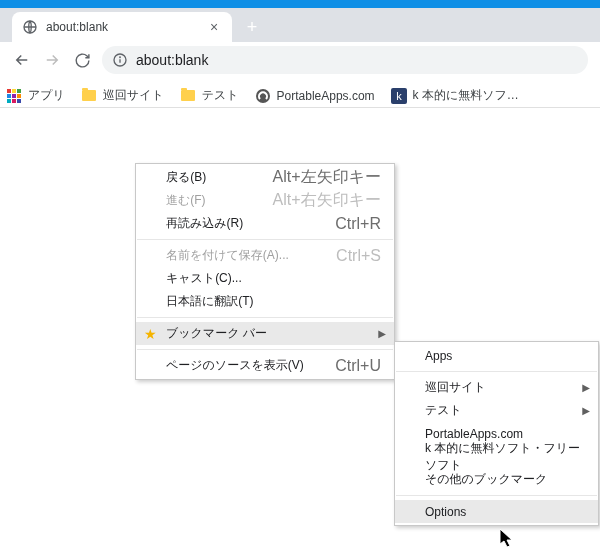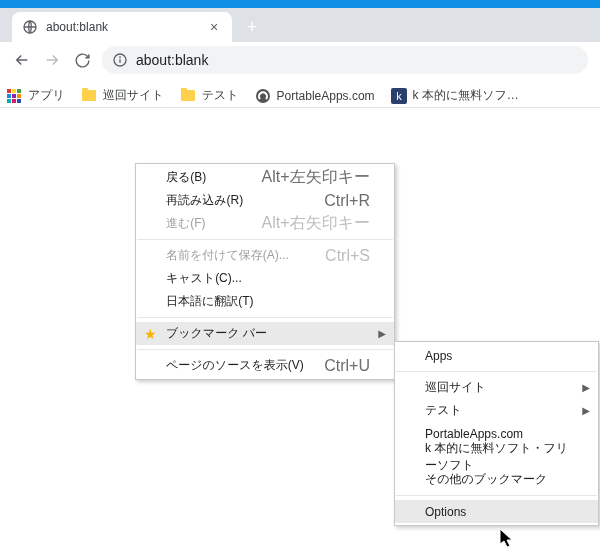"戻る(B)" .menu-item { padding: 0 24px 0 30px -> 0 13px 0 30px }
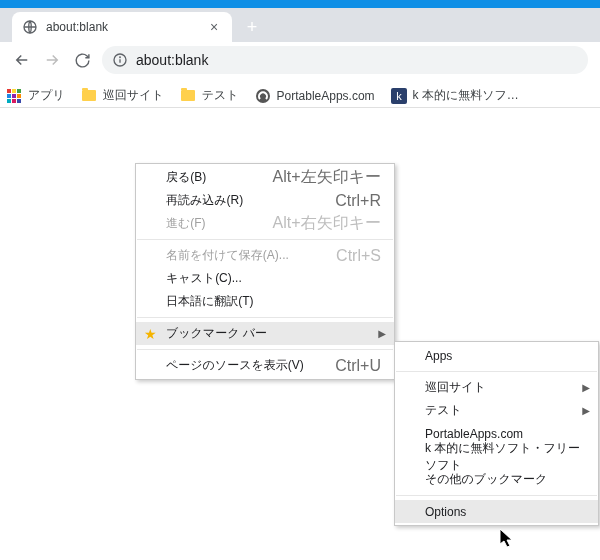"再読み込み(R)" div.menu-item { order: before "進む(F)" -> after "進む(F)" }
